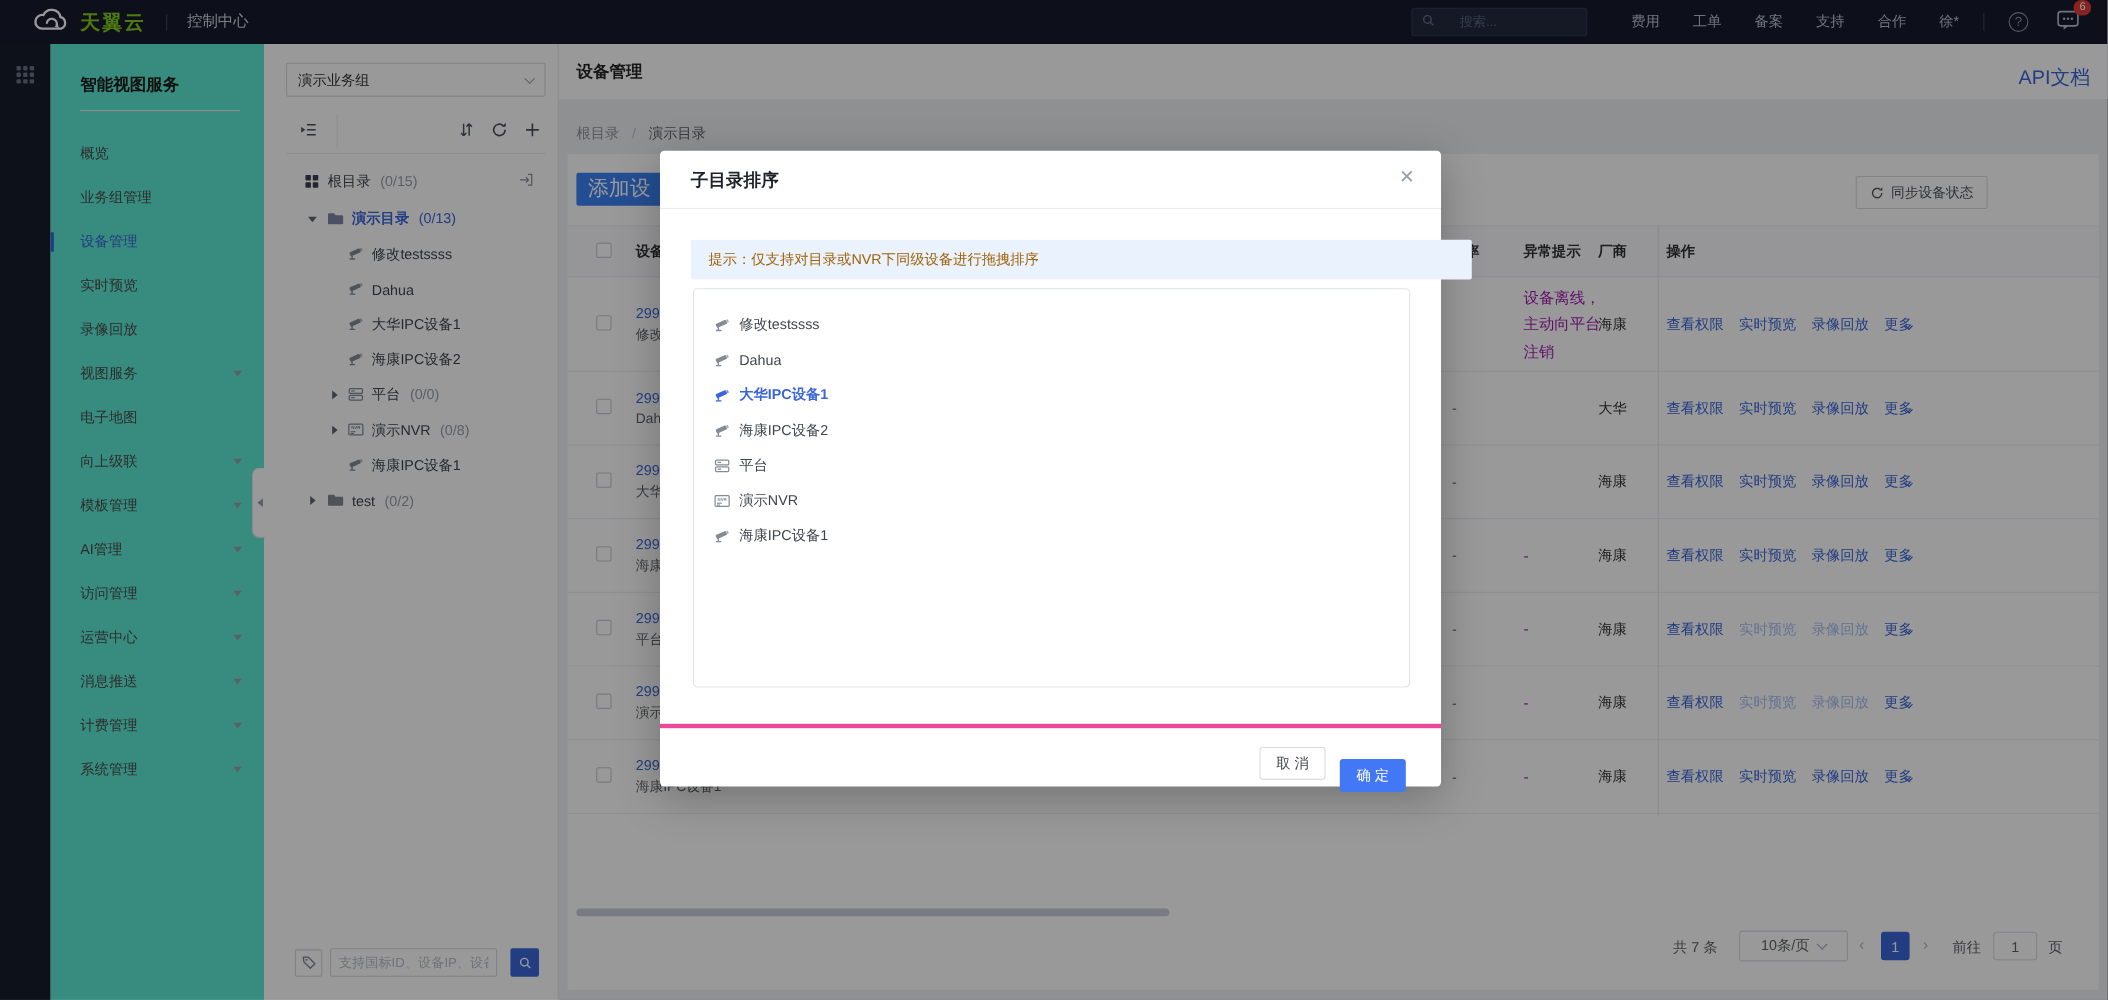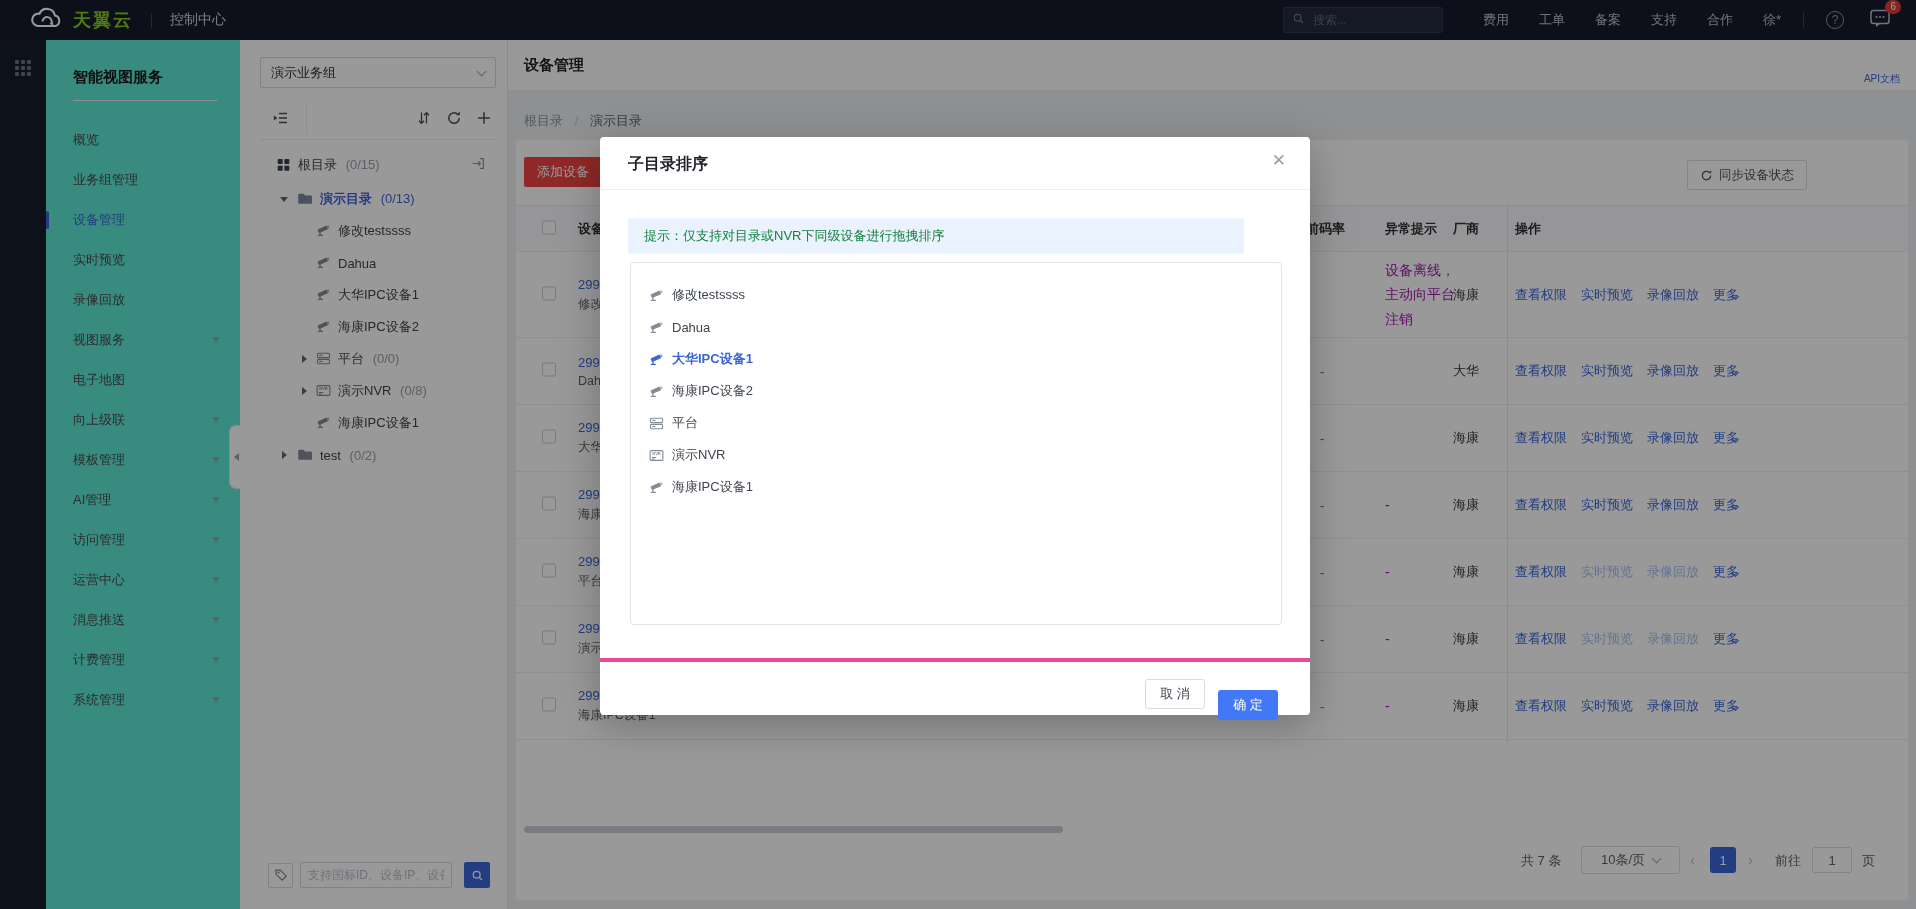"搜索..." .tb-search { gap: 6px -> 20px }
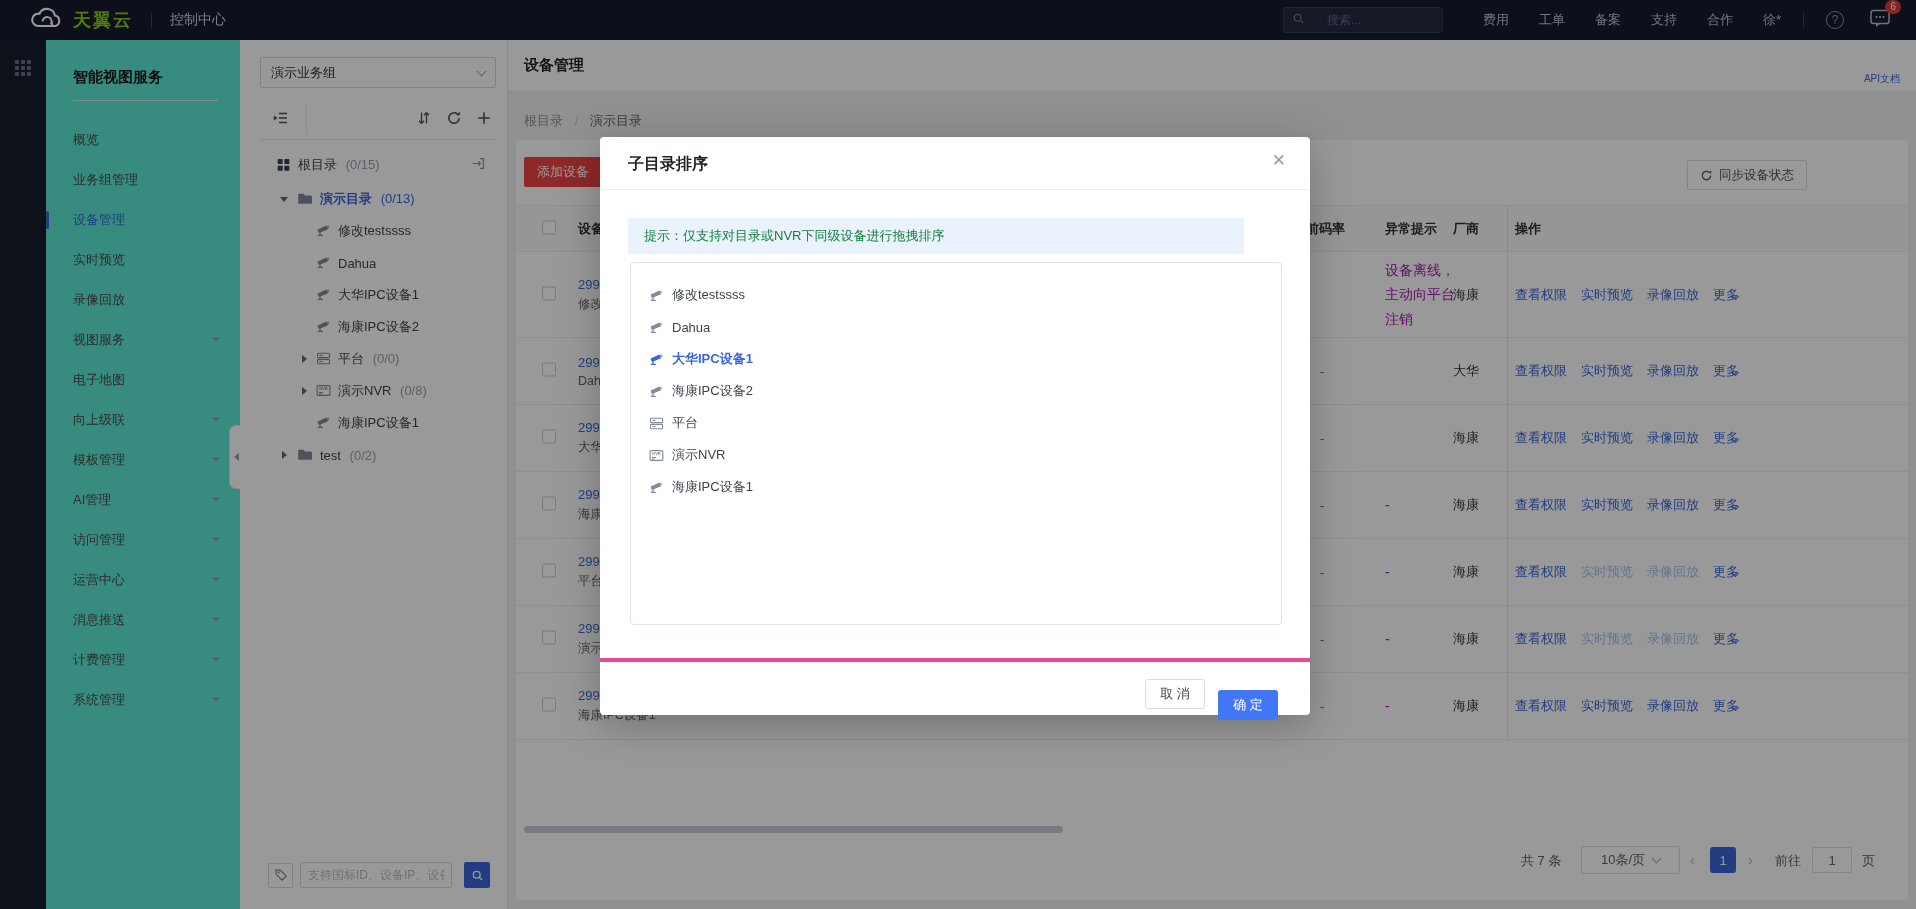"API文档" .api-link { font-size: 10px -> 18px; top: 32px -> 18px }
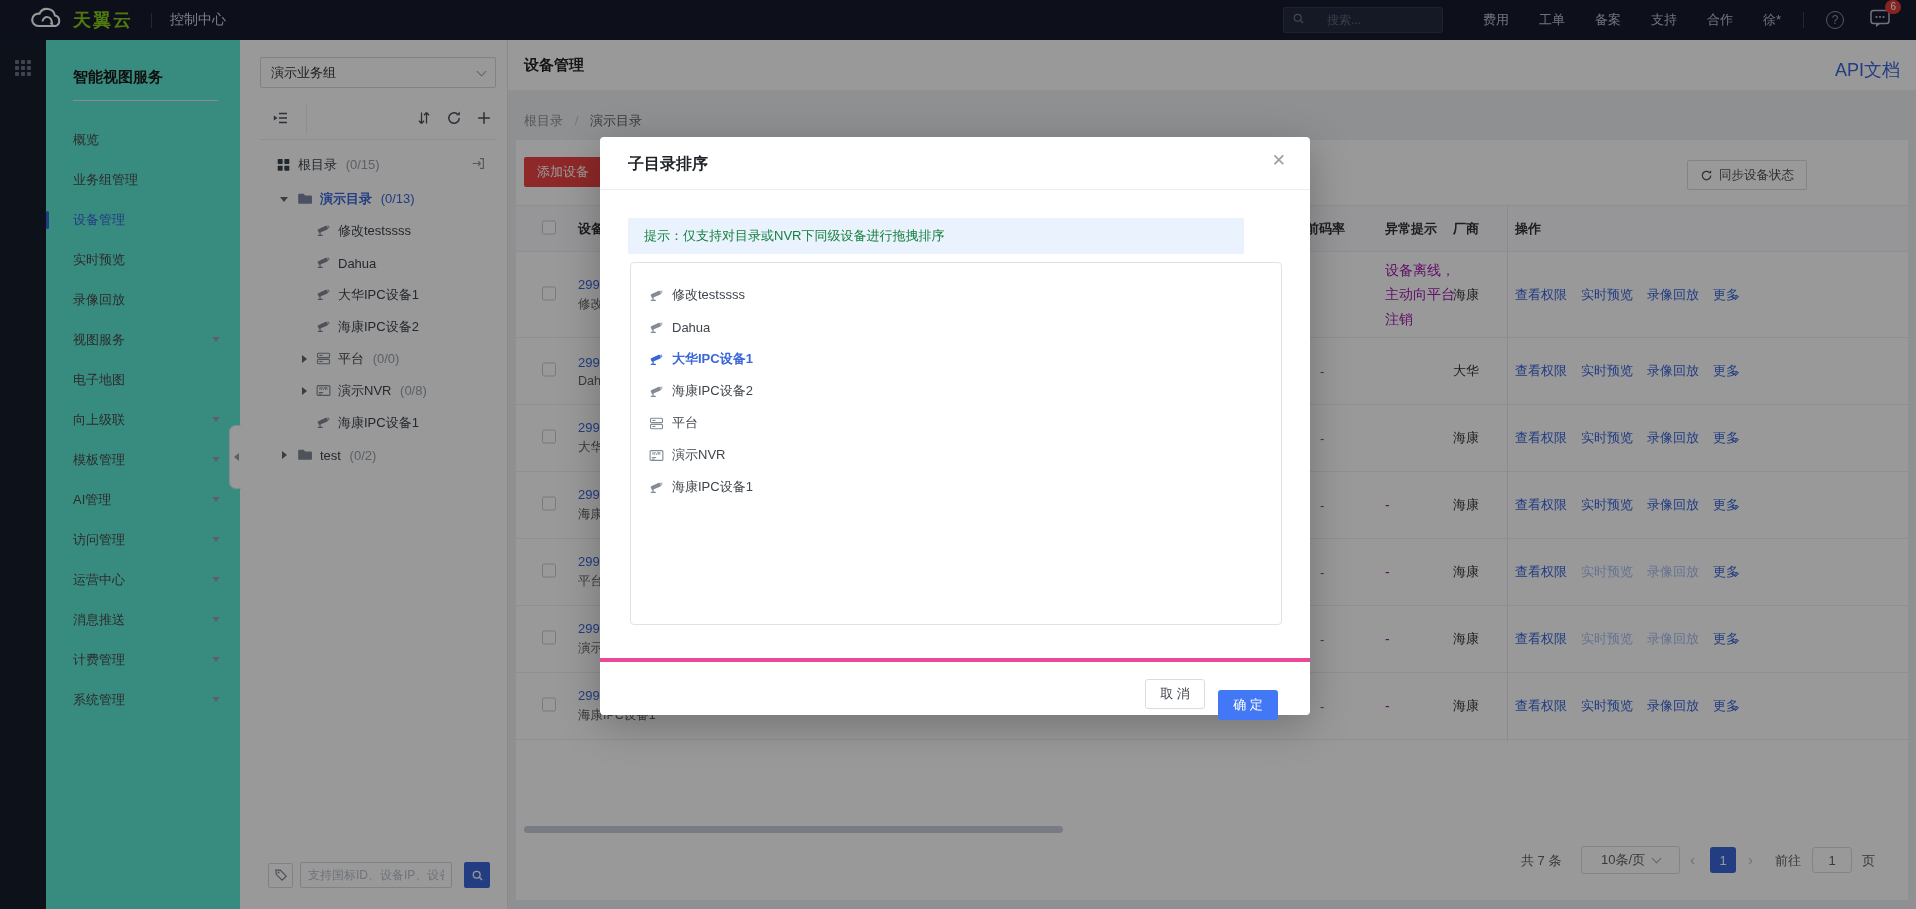"添加设备" .btn-primary { background: #ef4444 -> #3b82f6; font-size: 13px -> 19px }
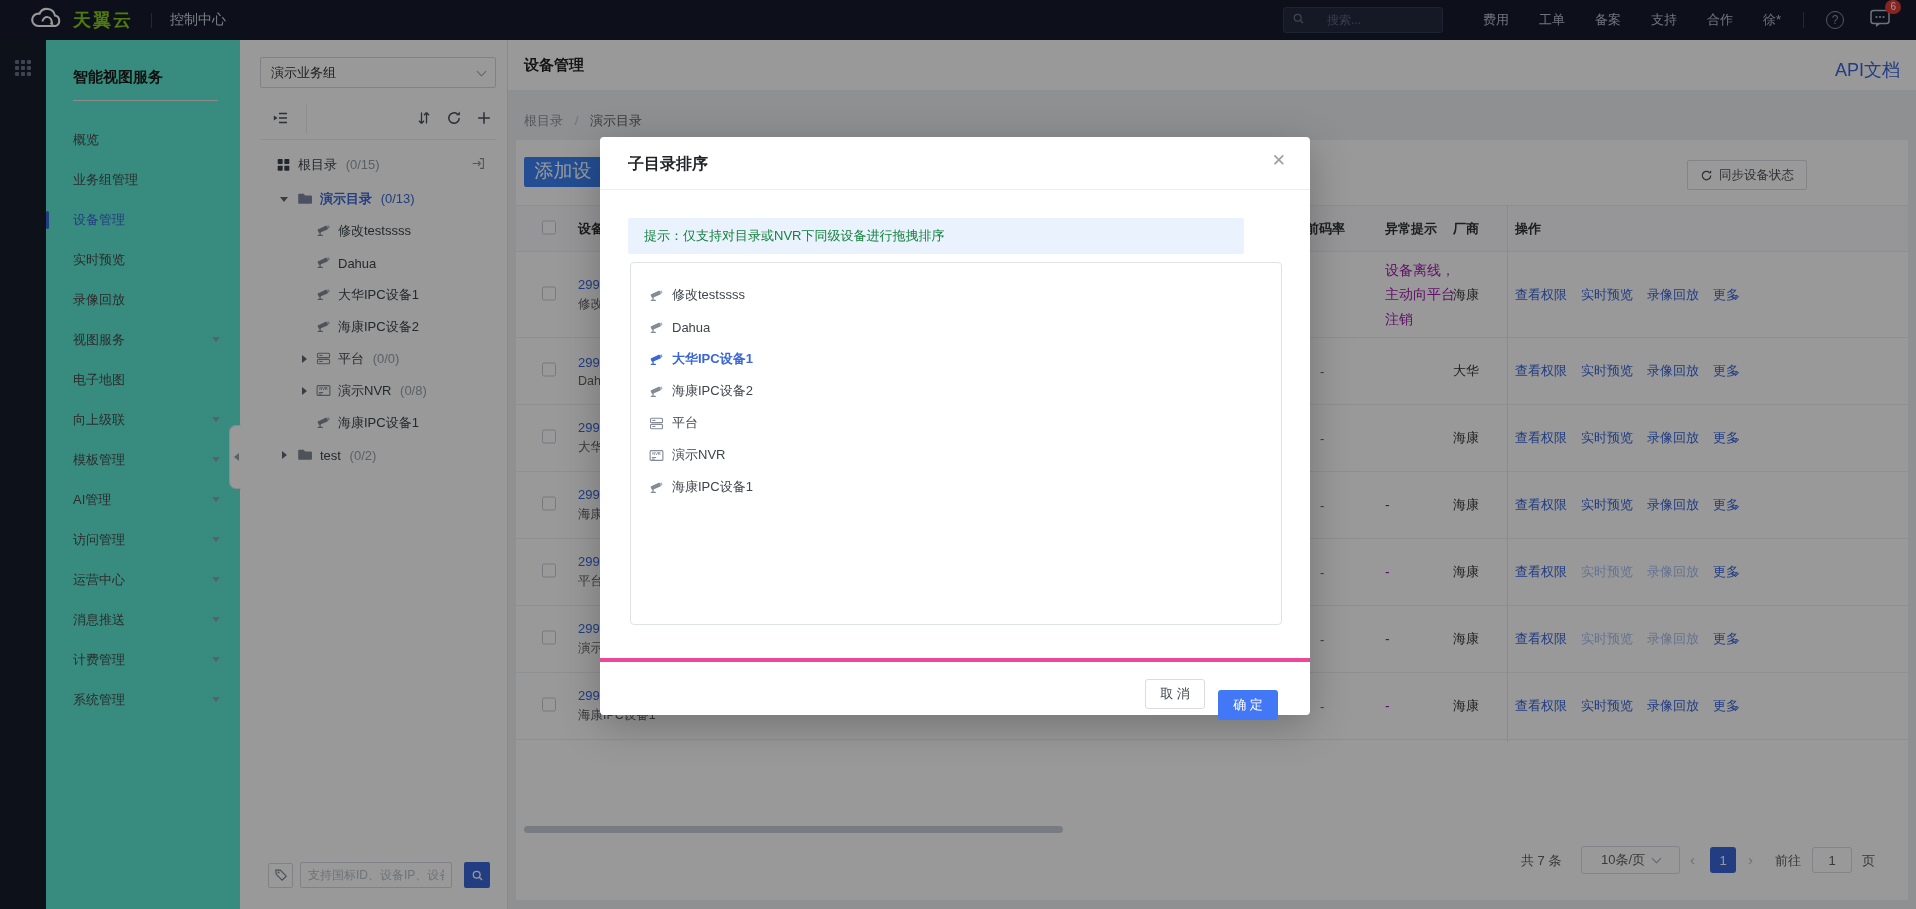"提示：仅支持对目录或NVR下同级设备进行拖拽排序" .m-hint { color: #15803d -> #a16207; width: 616px -> 710px }
